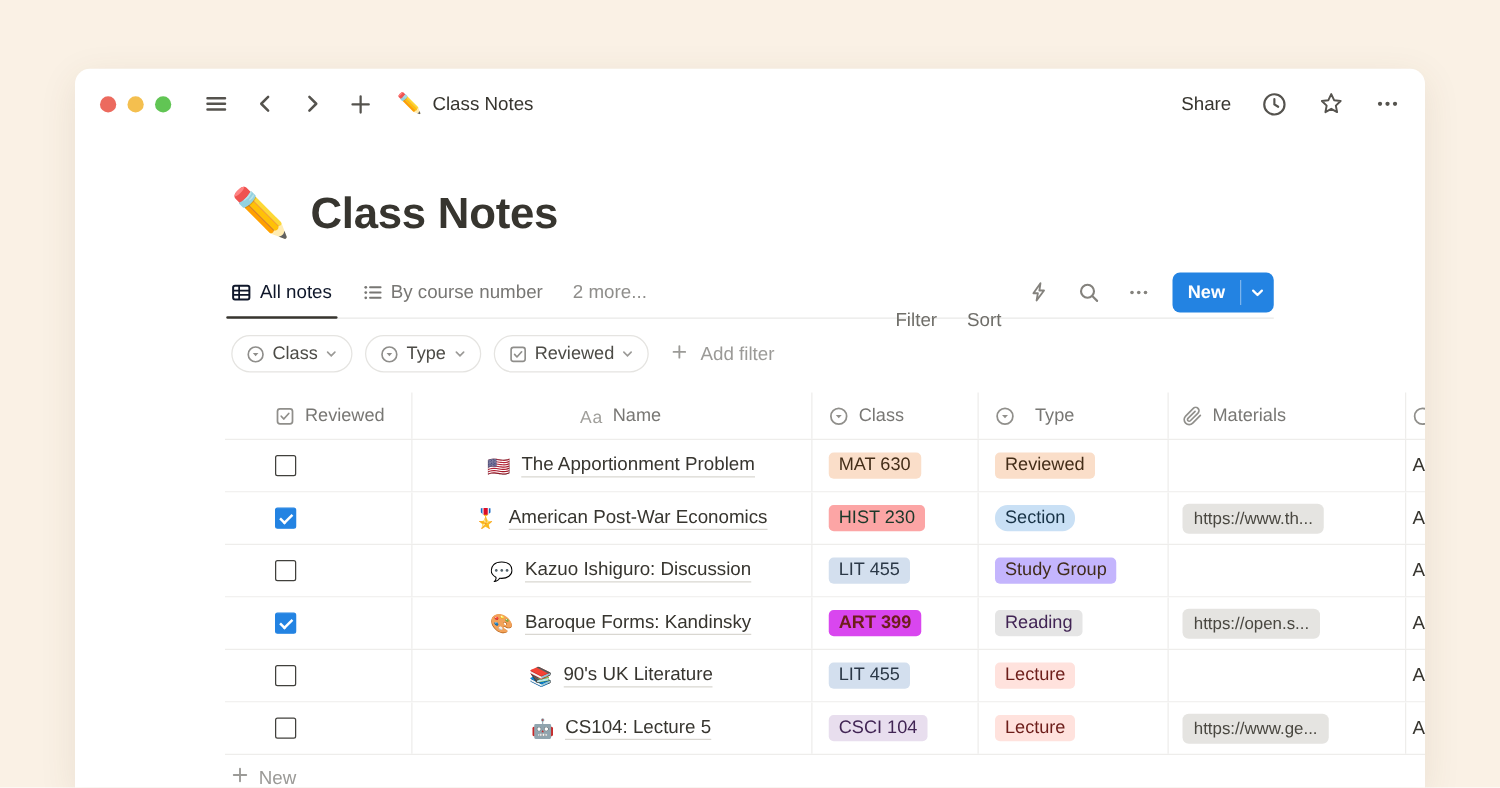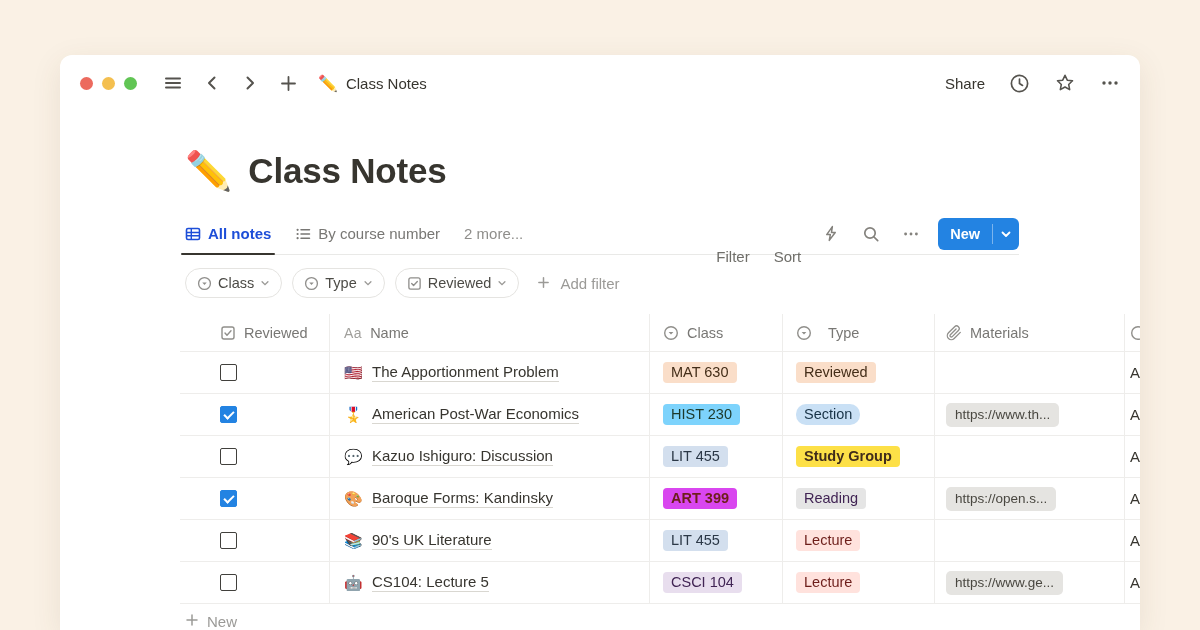"All notes" .tab.active { color: #1d4ed8 -> #0f172a; font-weight: 700 -> 400 }
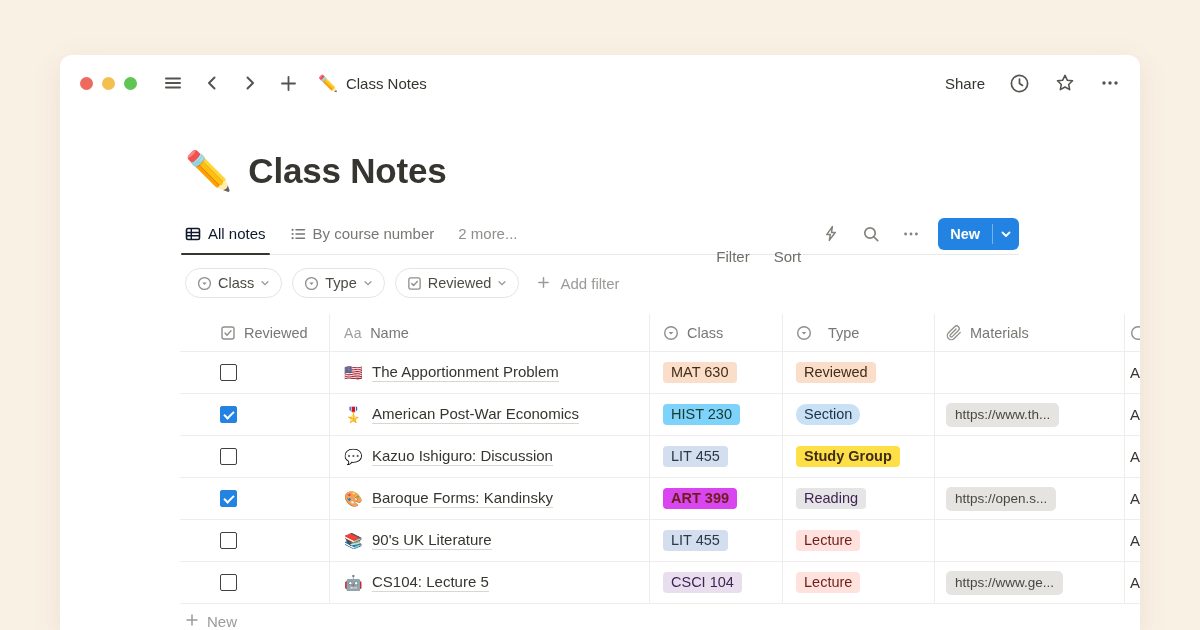"Aa" .c-name { justify-content: none -> center }
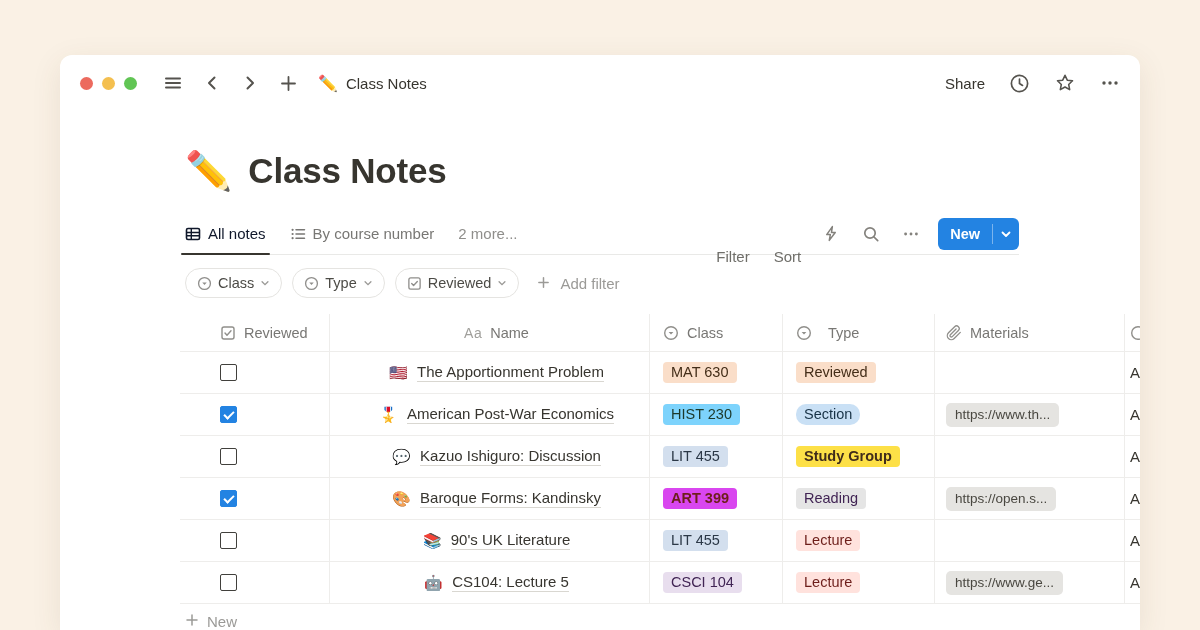"HIST 230" span.tag { background: #7dd3fc -> #fca5a5 }
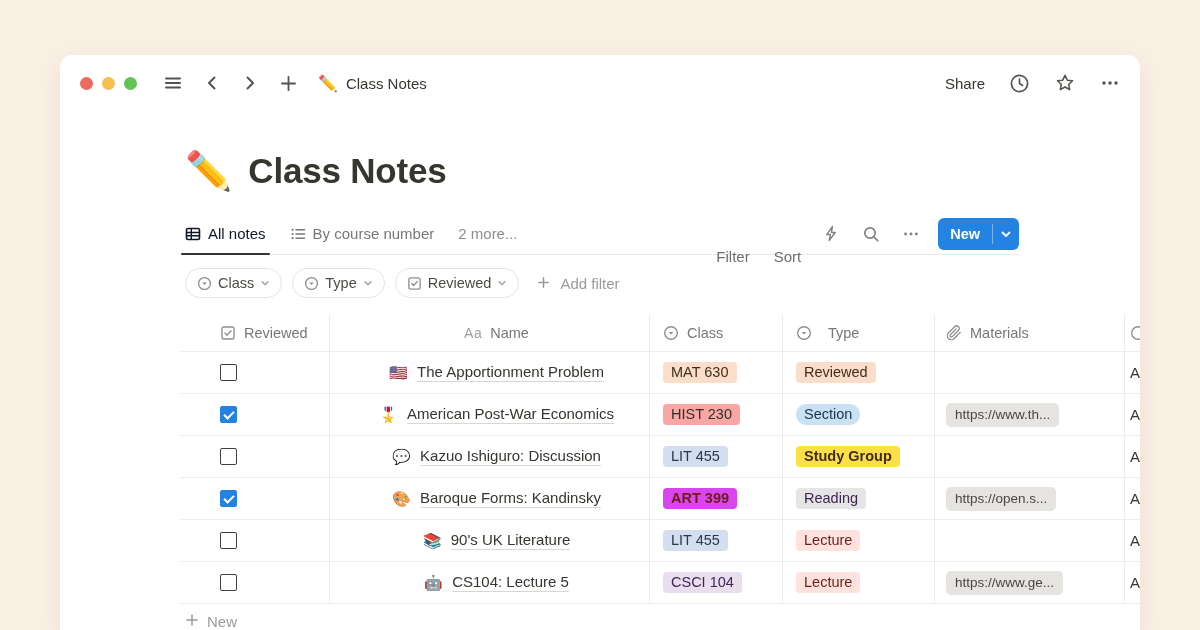"Study Group" span.tag { background: #fde047 -> #c4b5fd; font-weight: bold -> none }
